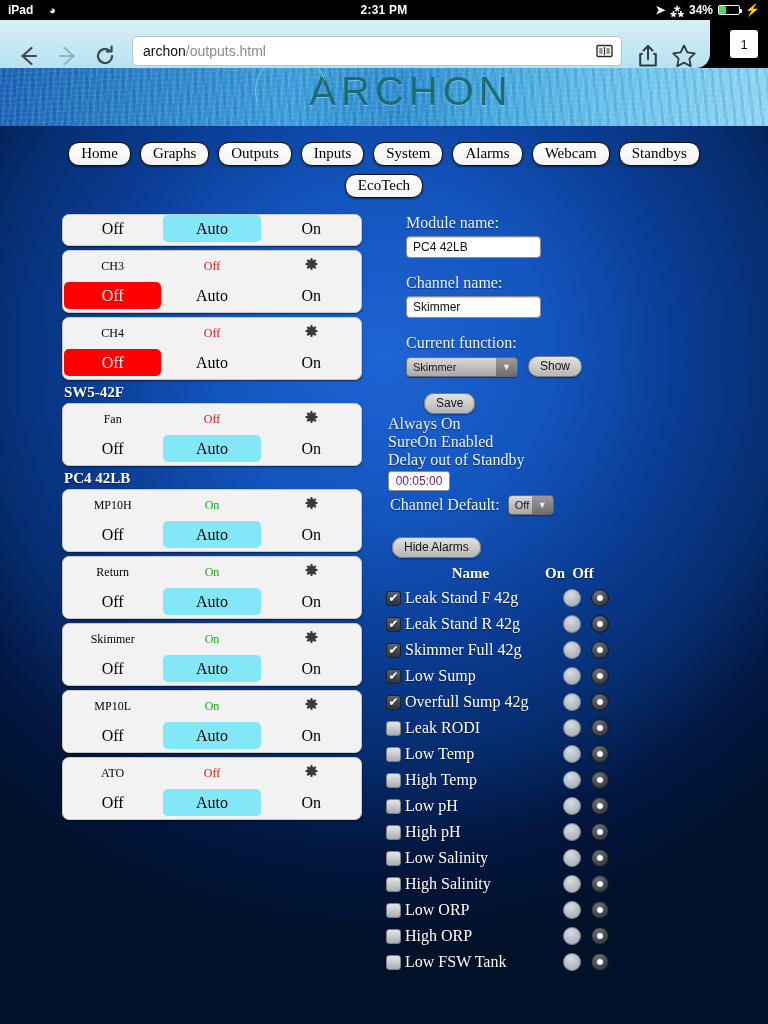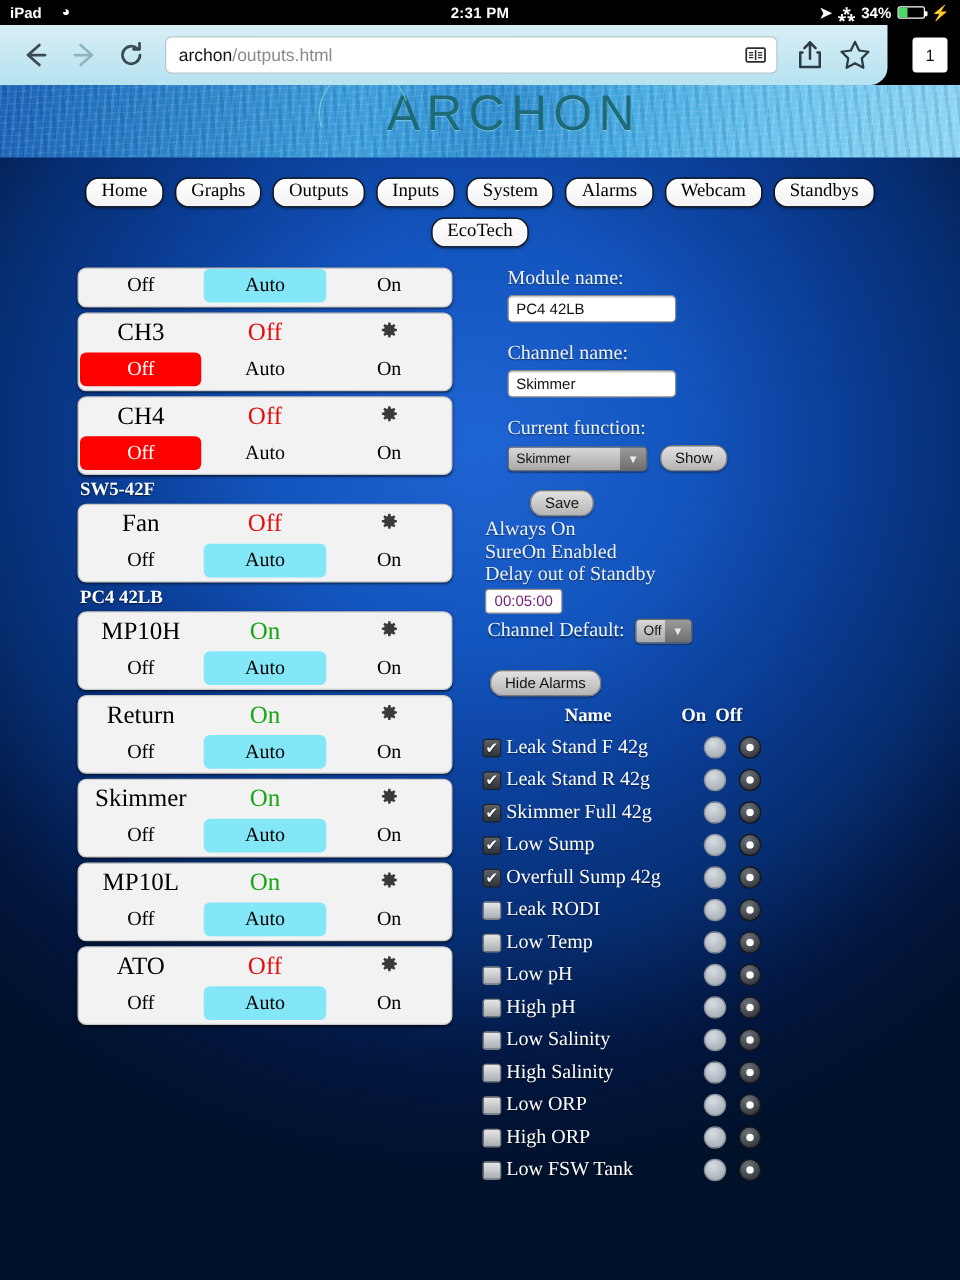"archon/outputs.html" #chrome-pane { align-items: center -> flex-start; padding: 0 8px 0 10px -> 16px 8px 0 10px }
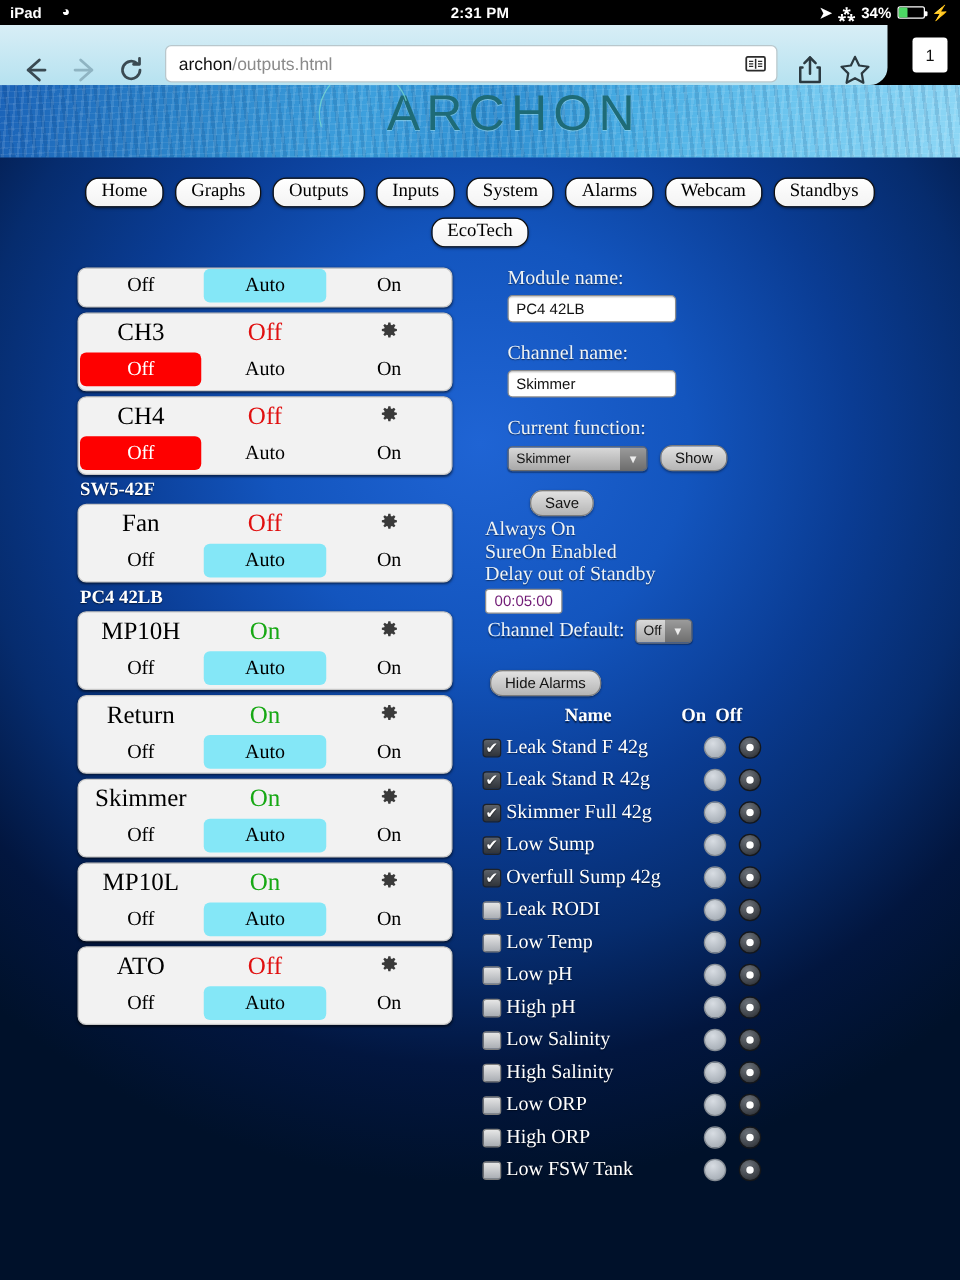"CH3" .chan-head { font-size: 20px -> 12px }
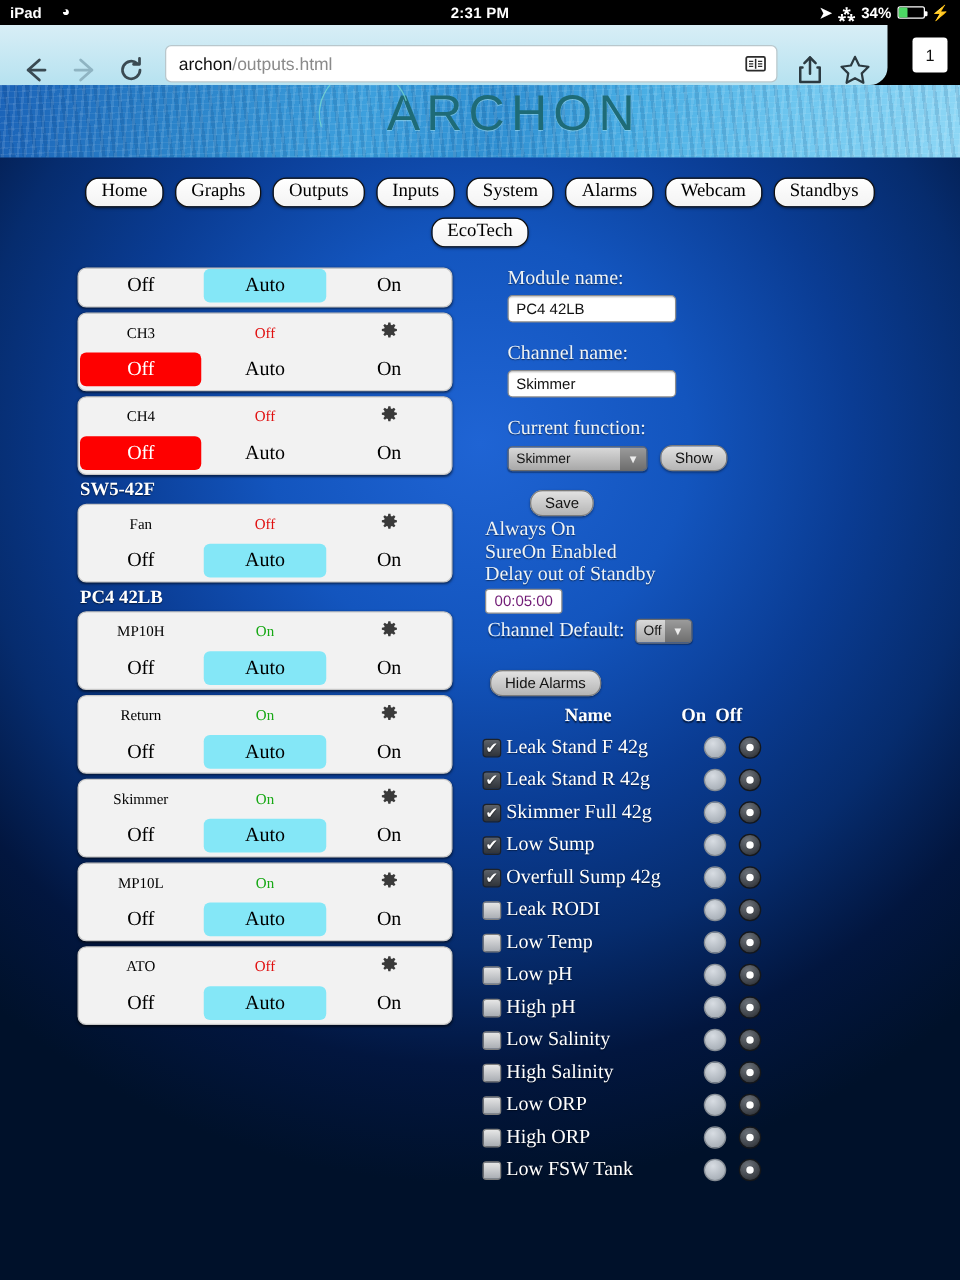"High Temp" div.alarm-row { html: none -> <div> <span></span> <span>High Temp</span> <span> <span></span> </span> <span> <span></span> </span> </div> }
